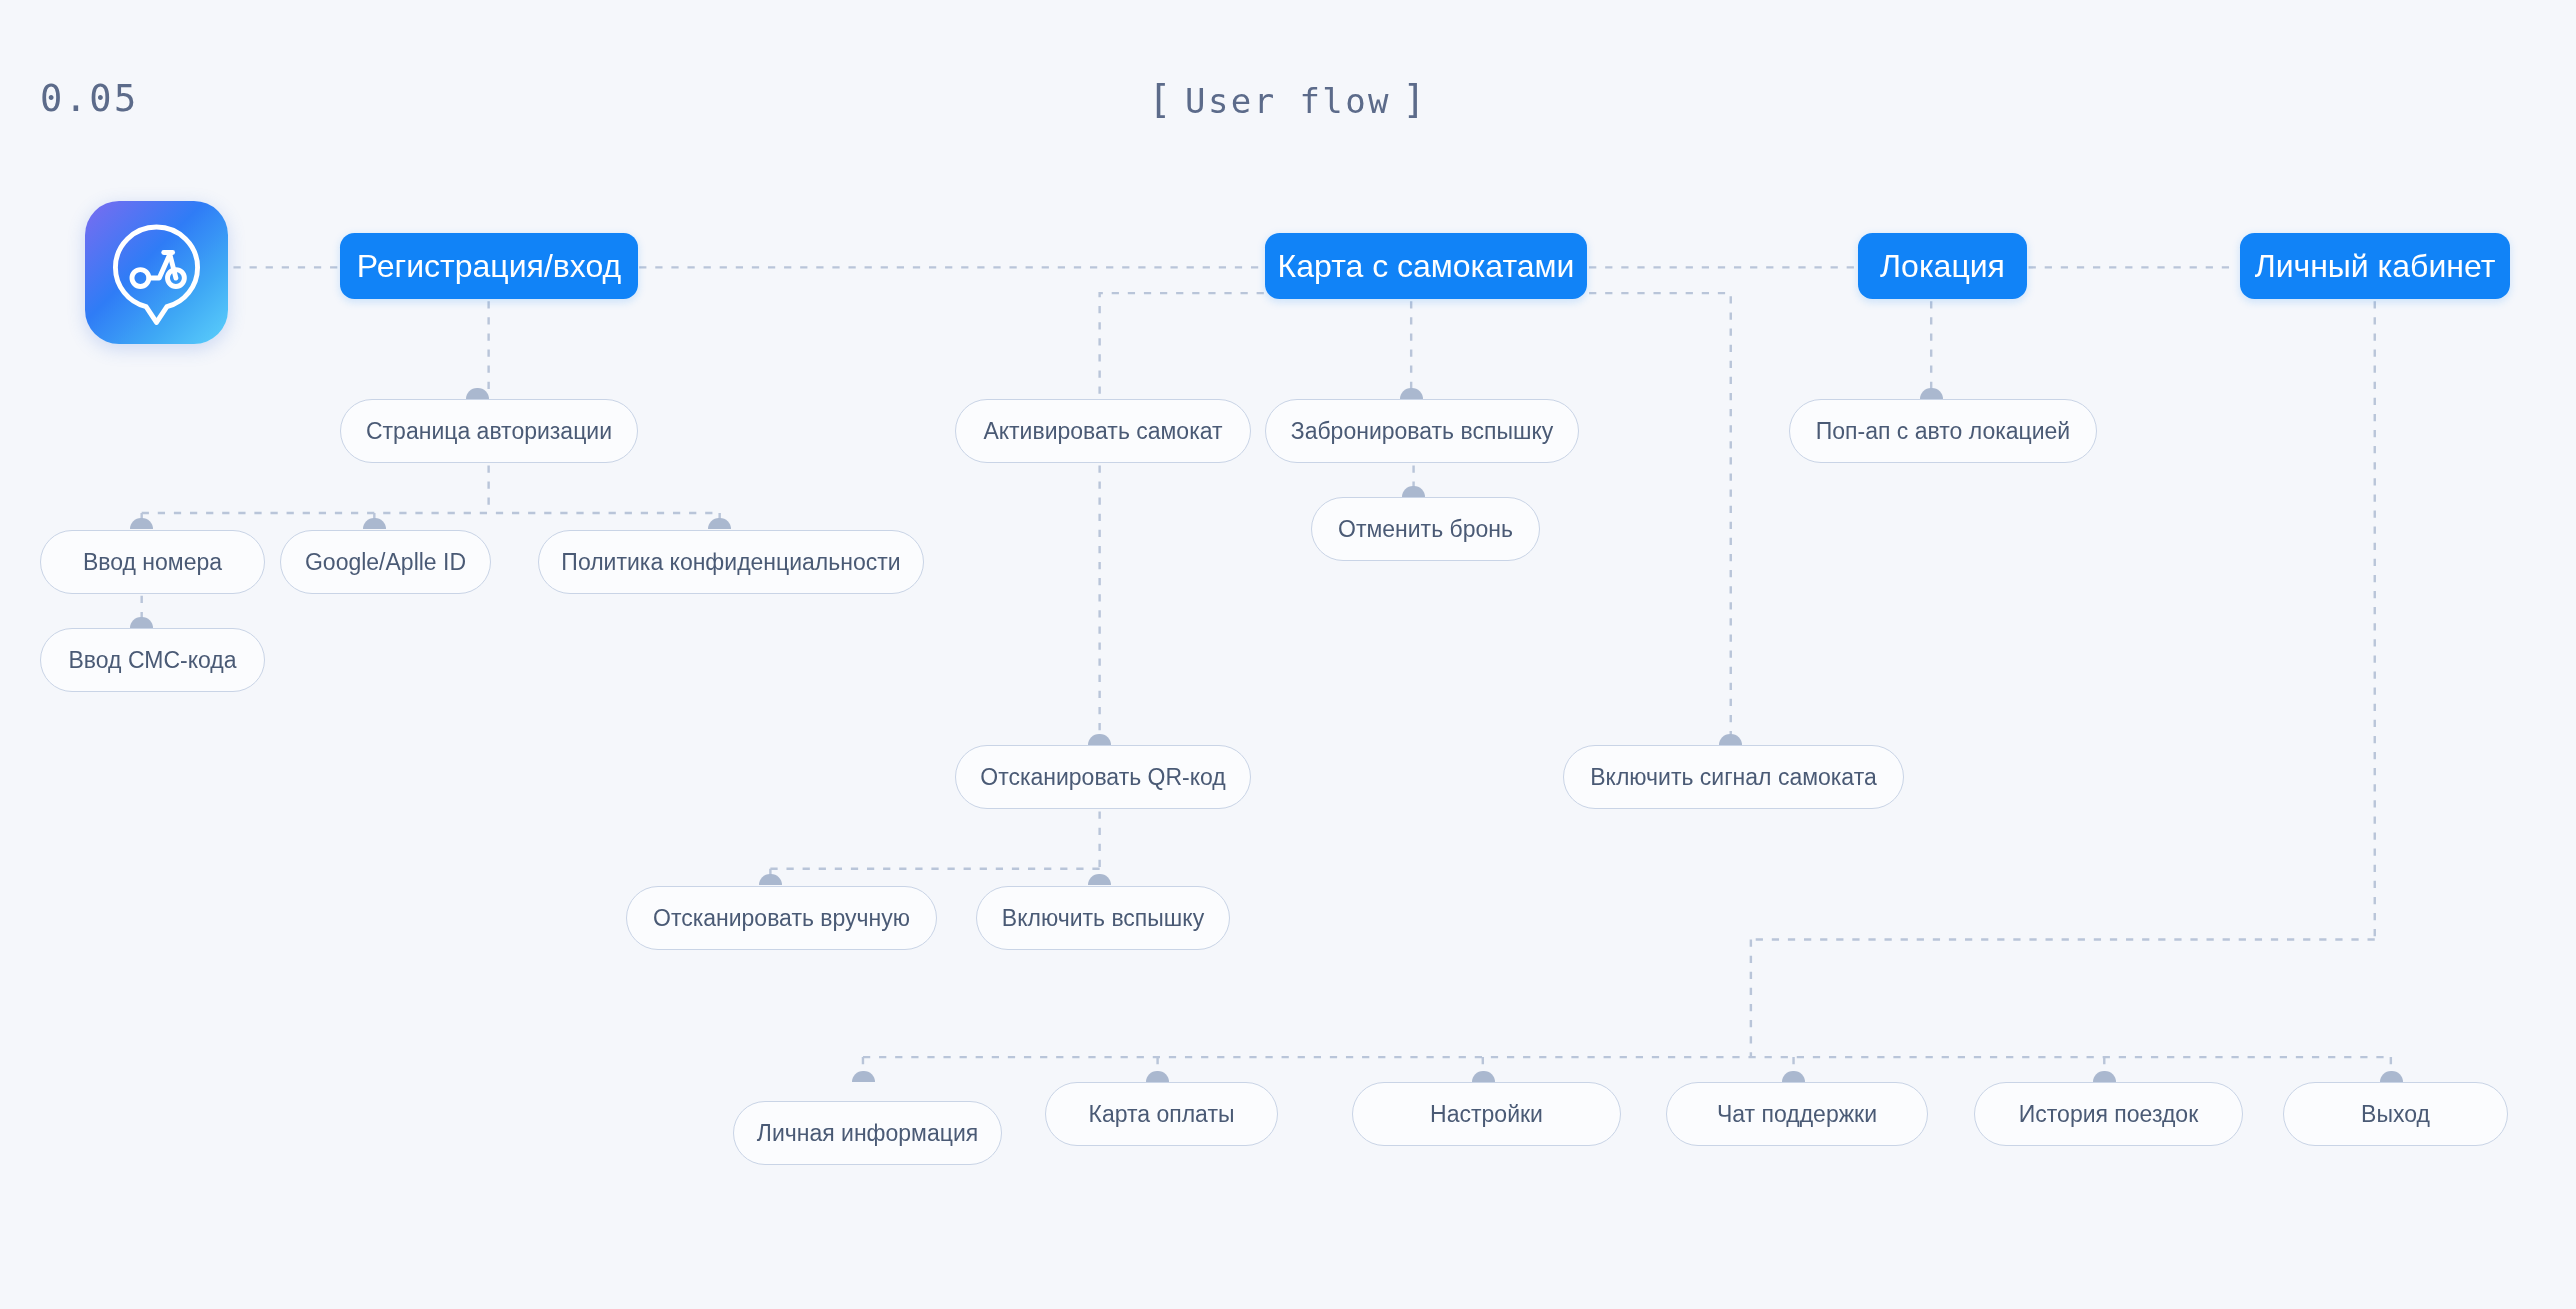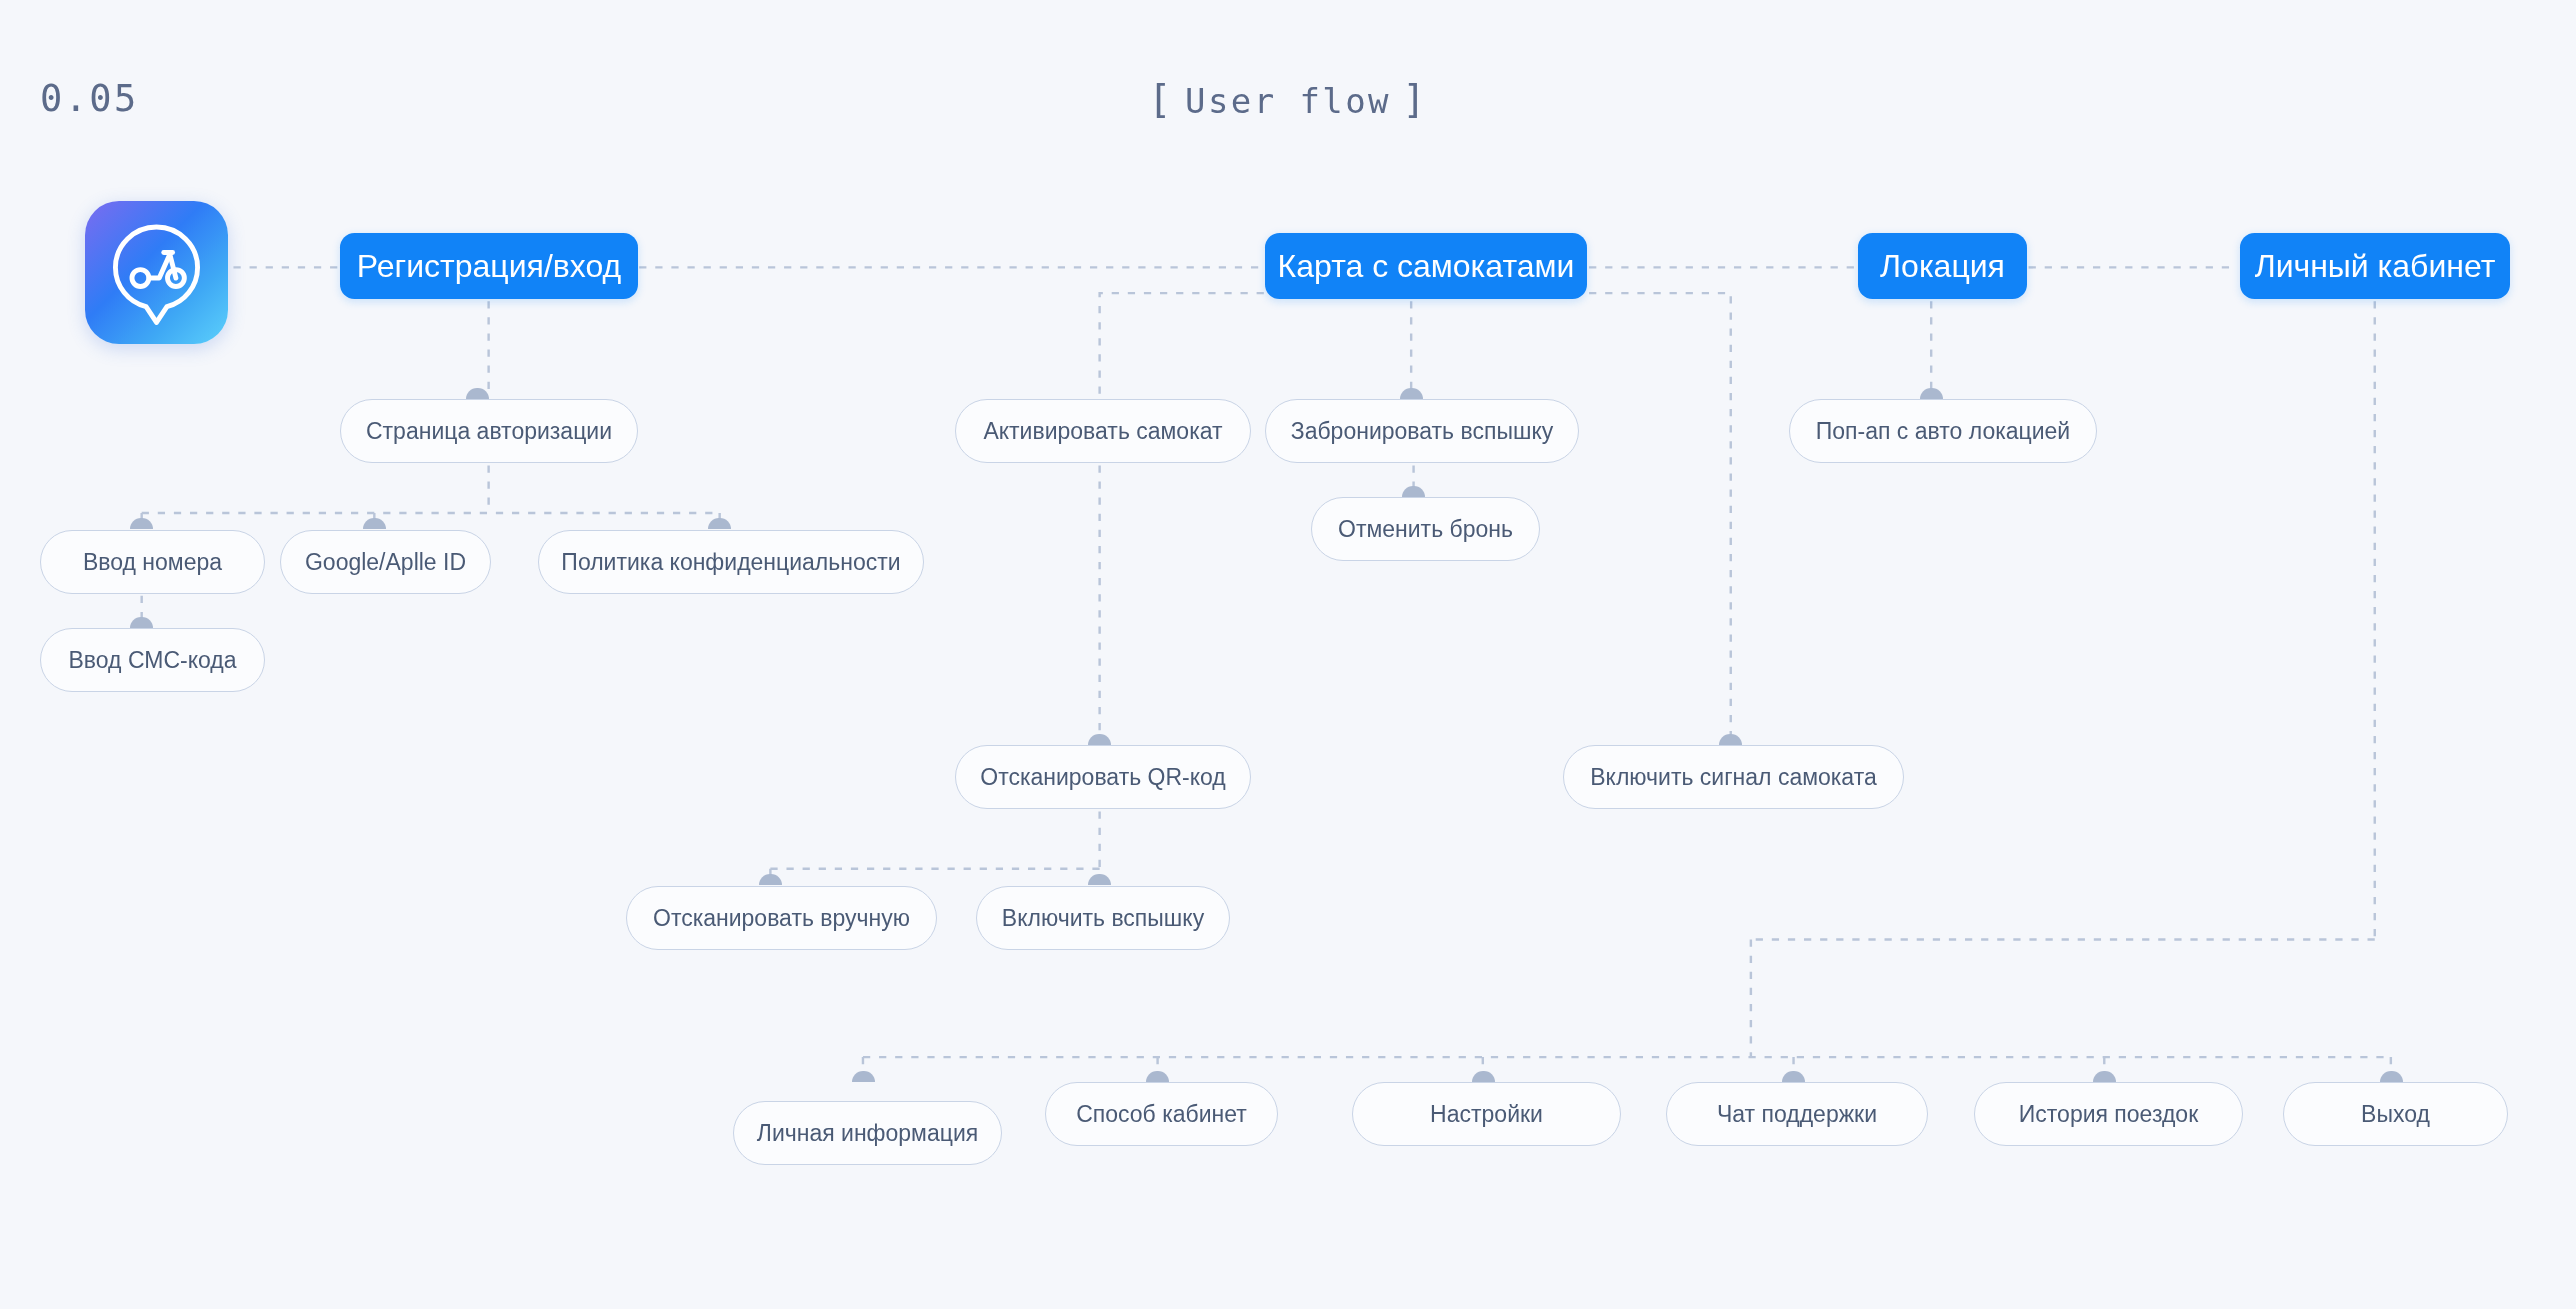"Способ кабинет" div.node { text: Способ кабинет -> Карта оплаты }
